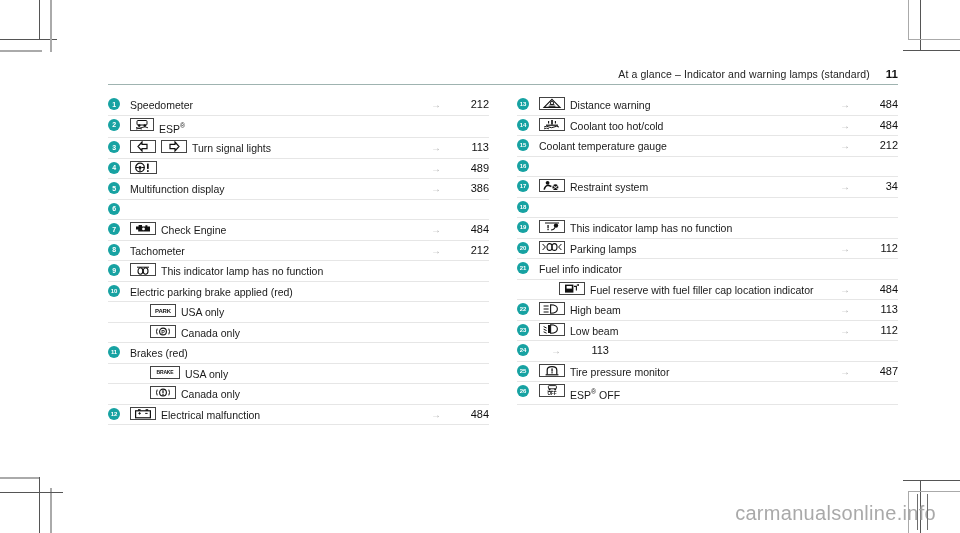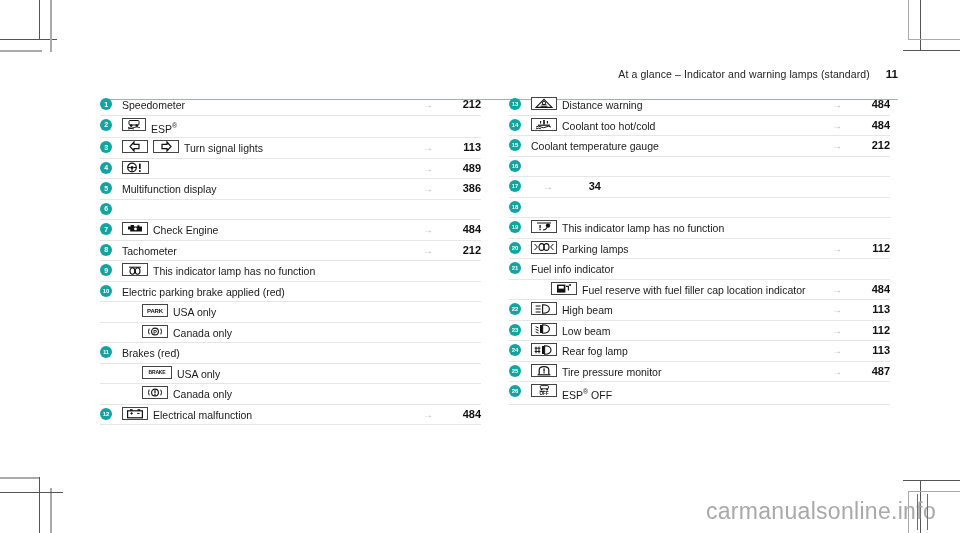"At a glance – Indicator" .page-header { padding-bottom: 19px -> 4px }
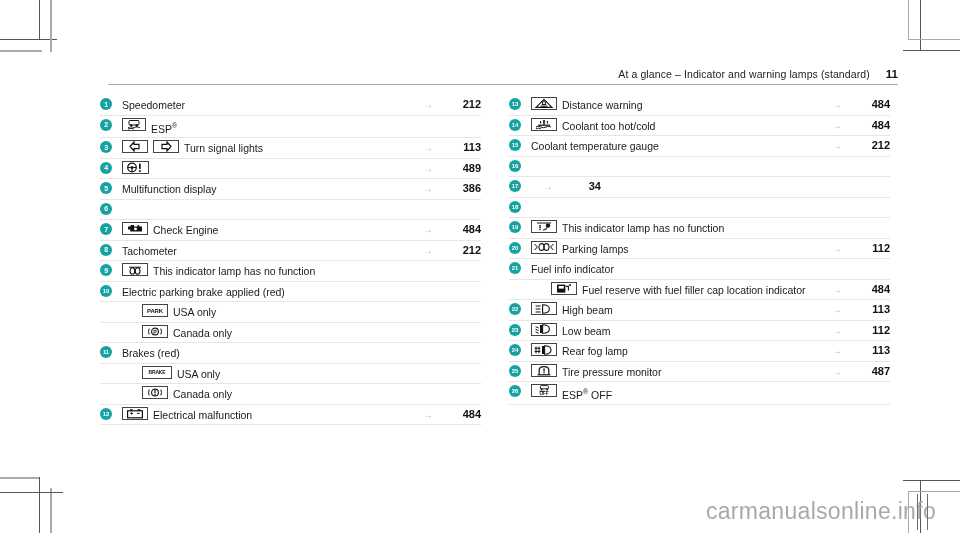"Speedometer" .columns { left: 100px -> 108px }
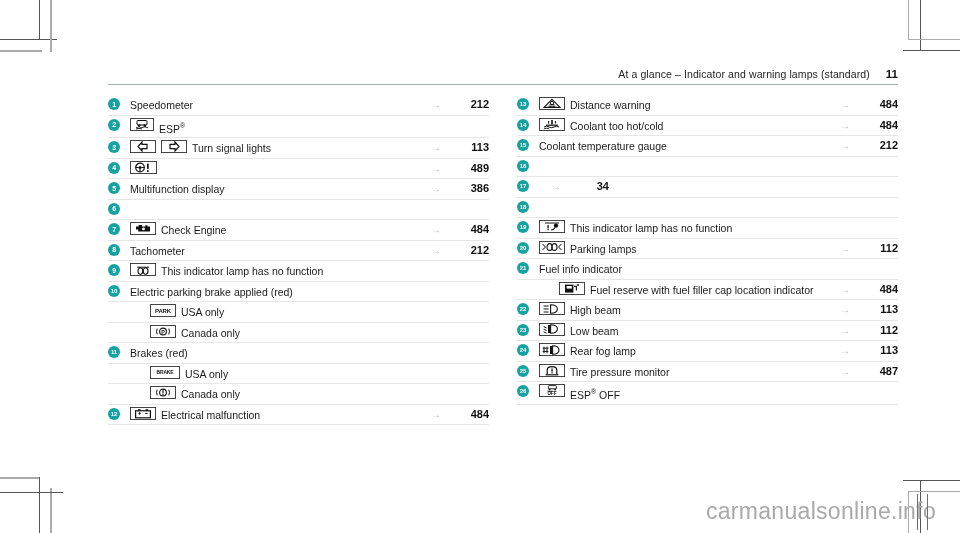"212" .num-cell { font-weight: bold -> normal }
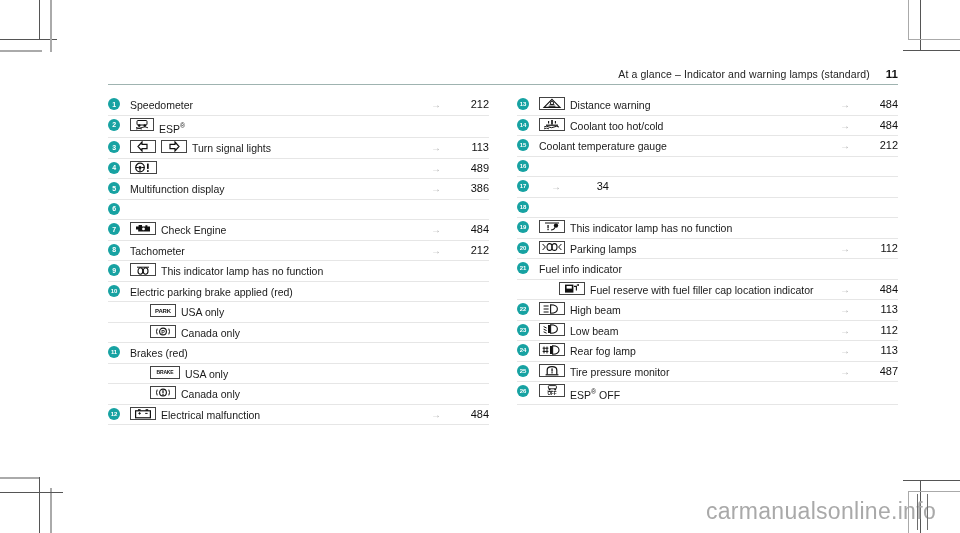"Restraint system" div.body-cell { html: none -> <div> <span> <svg> <circle></circle> <path></path> <circle></circle> <path></path> </svg> </span> <span>Restraint system</span> </div> }
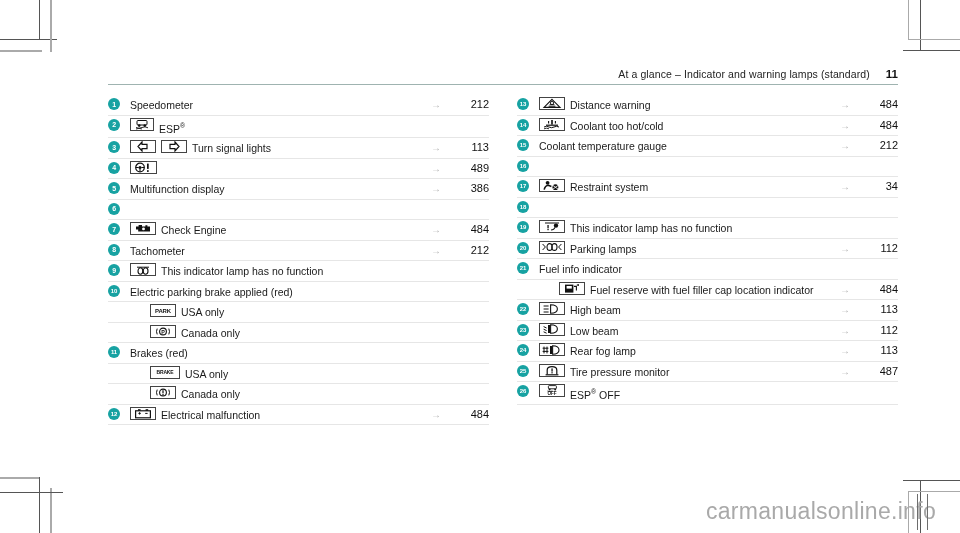"Rear fog lamp" div.body-cell { html: <div> <span> <svg> <path></path> <rect></rect> <path></path> <path></path> </svg> </span> <span>Rear fog lamp</span> </div> -> none }
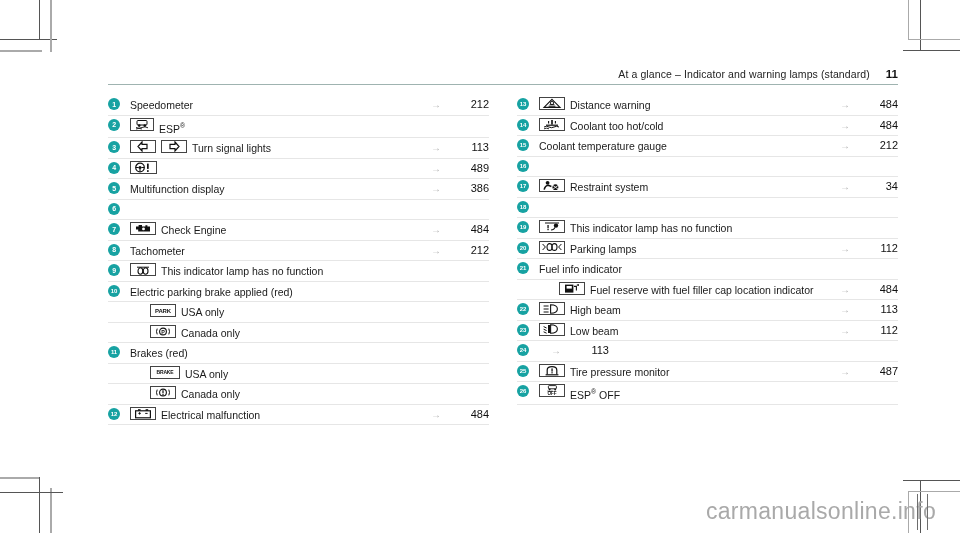"carmanualsonline.info" .watermark { font-size: 23px -> 20px }
